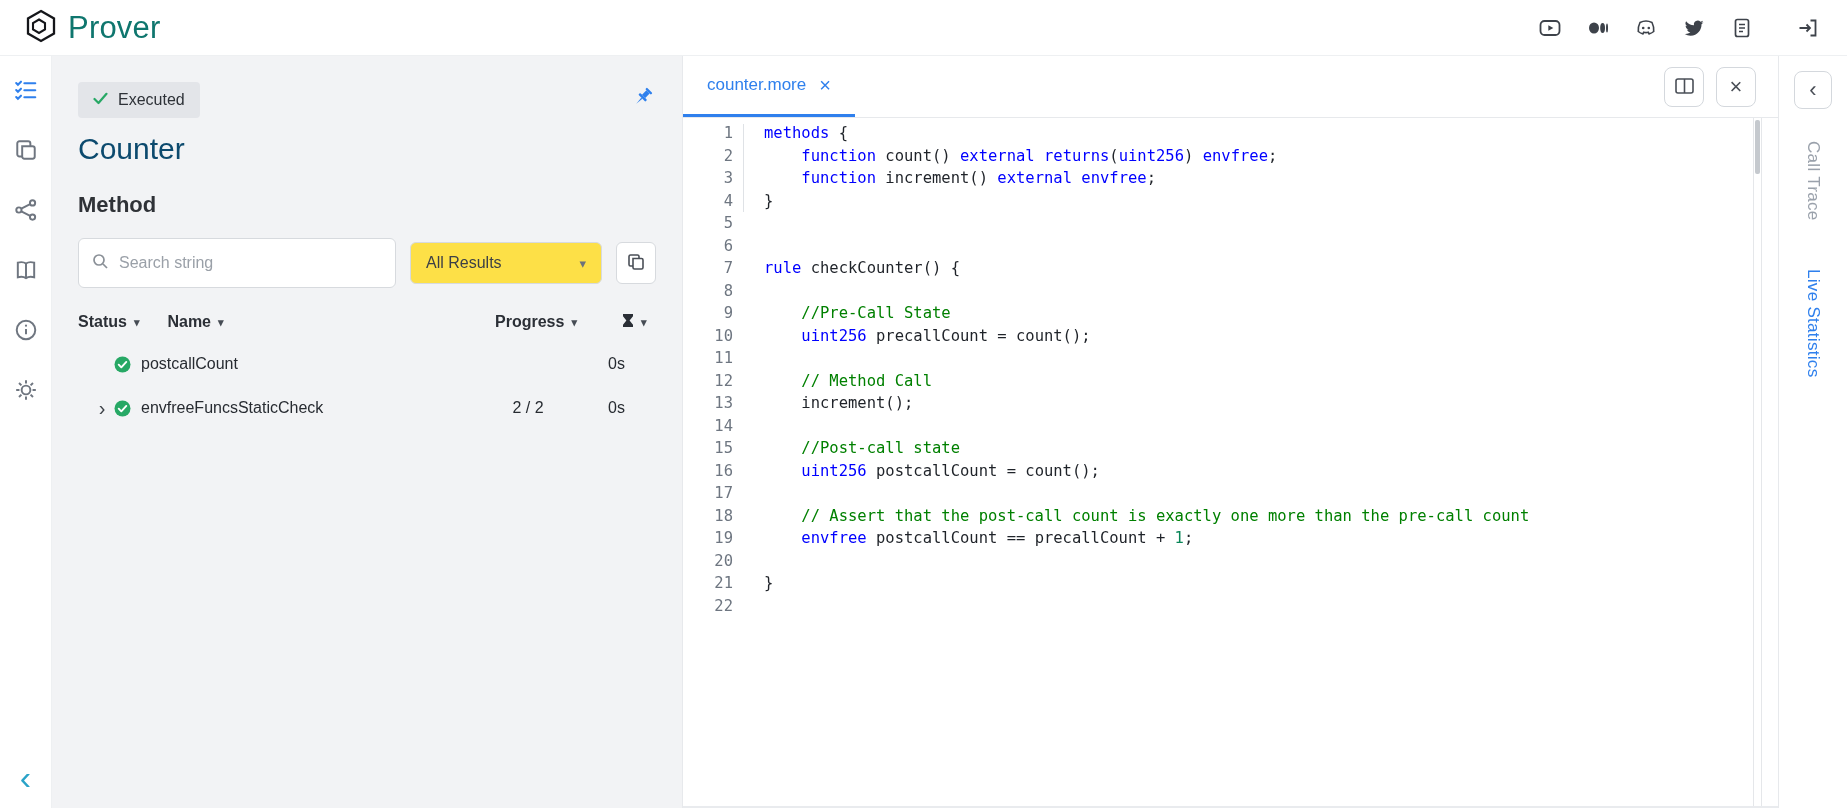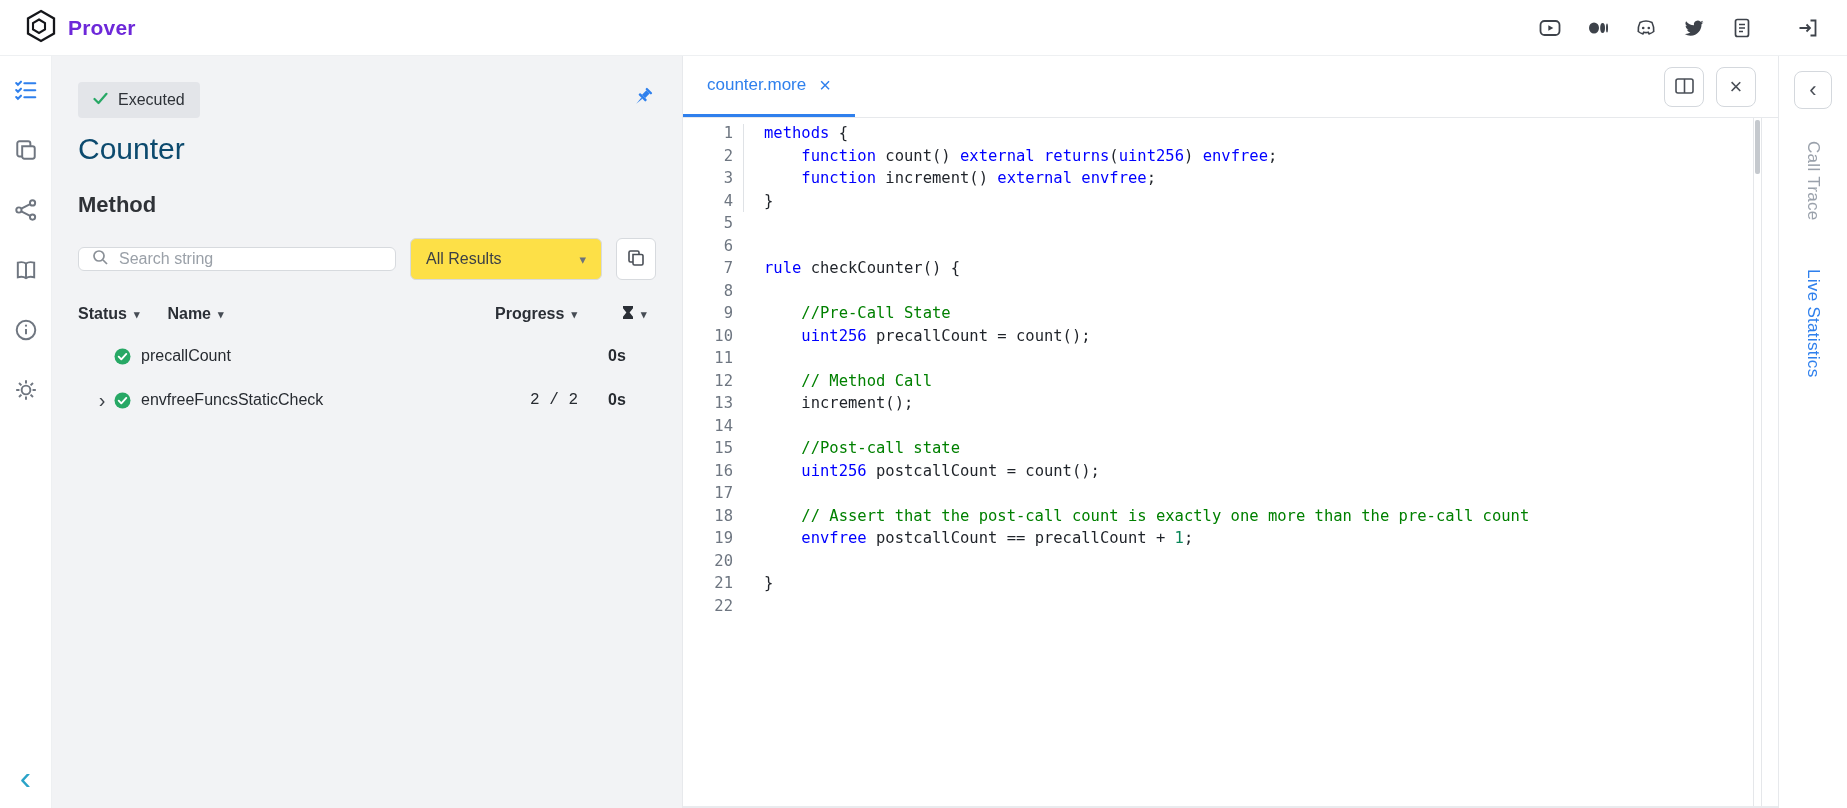"Prover" .brand-name { color: #6d28d9 -> #0f766e; font-size: 21px -> 31px; font-weight: 700 -> 400 }
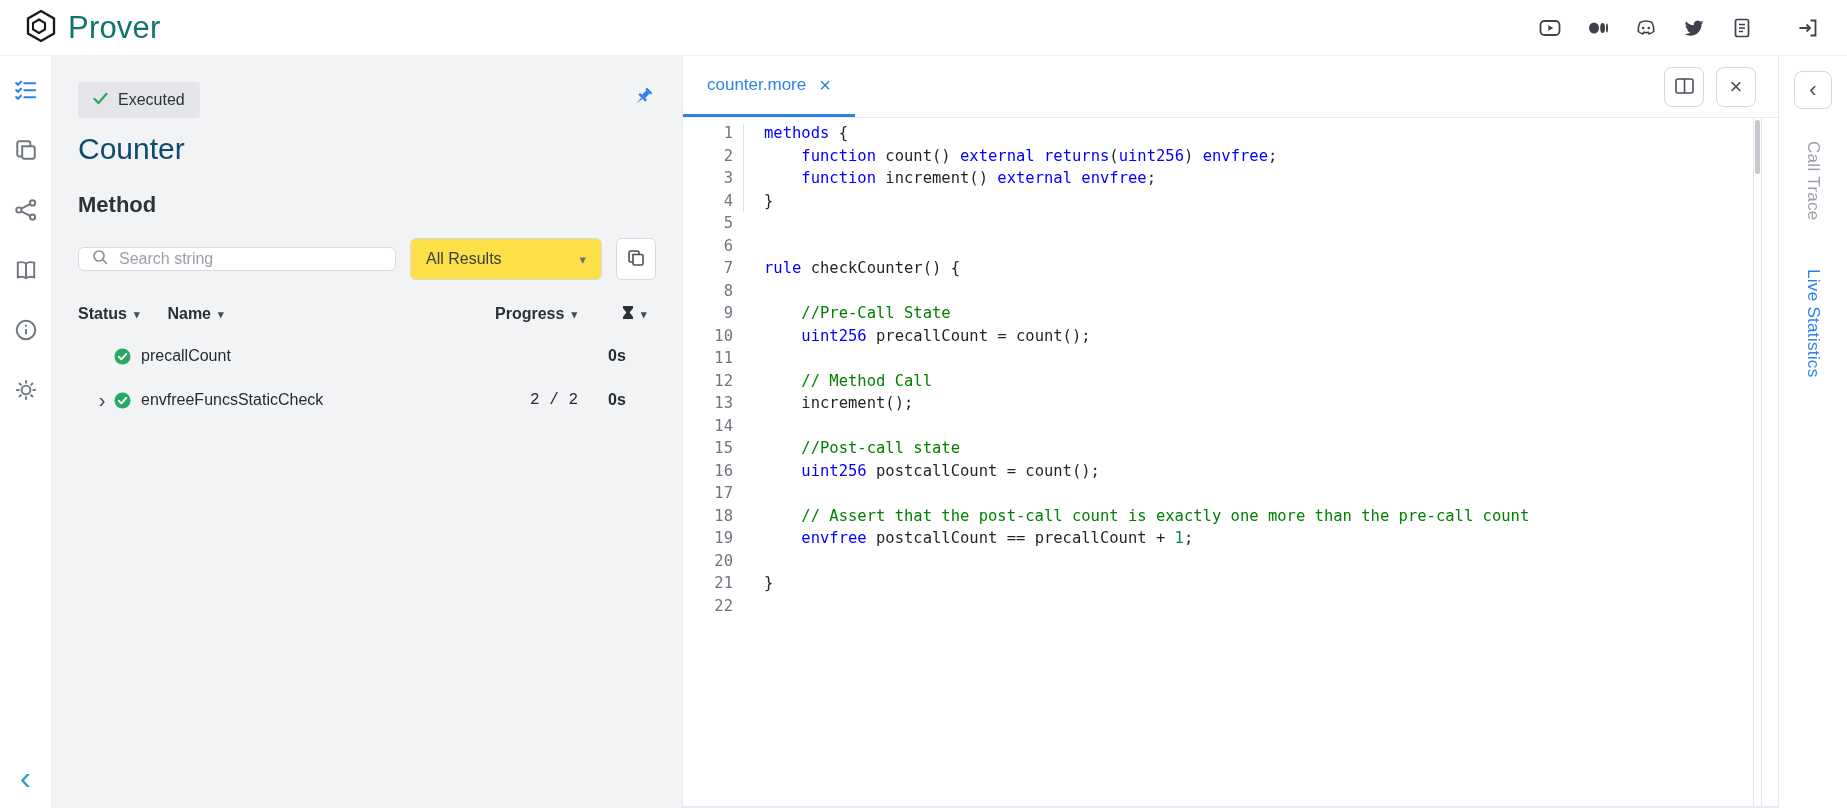"Search string" .search { height: 24px -> 50px }
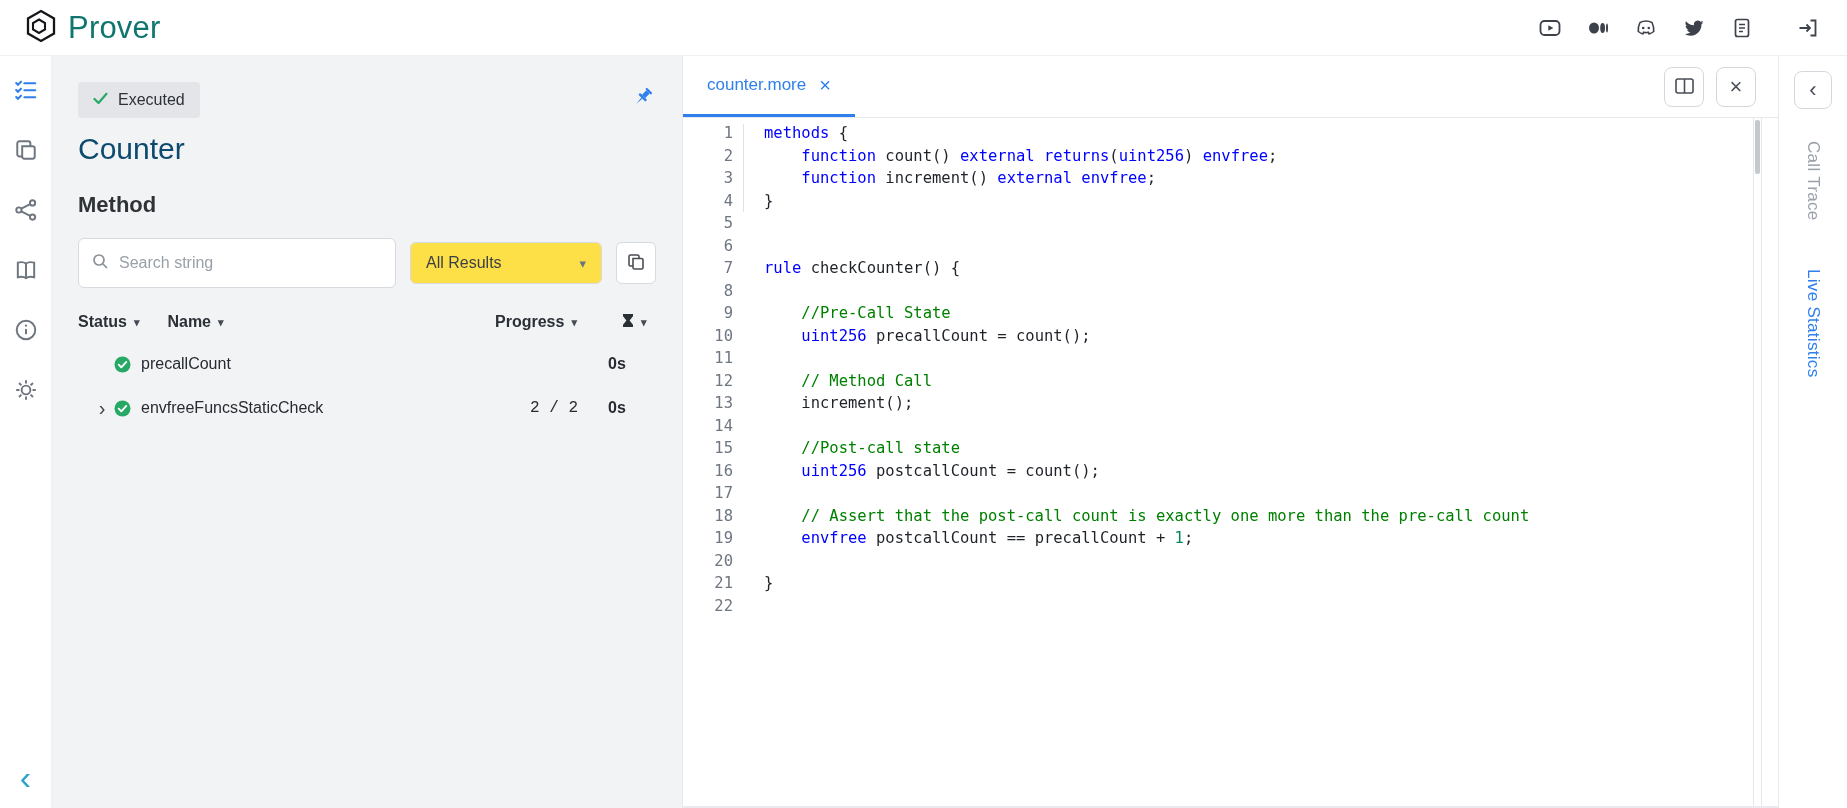"precallCount" span { text: precallCount -> postcallCount }
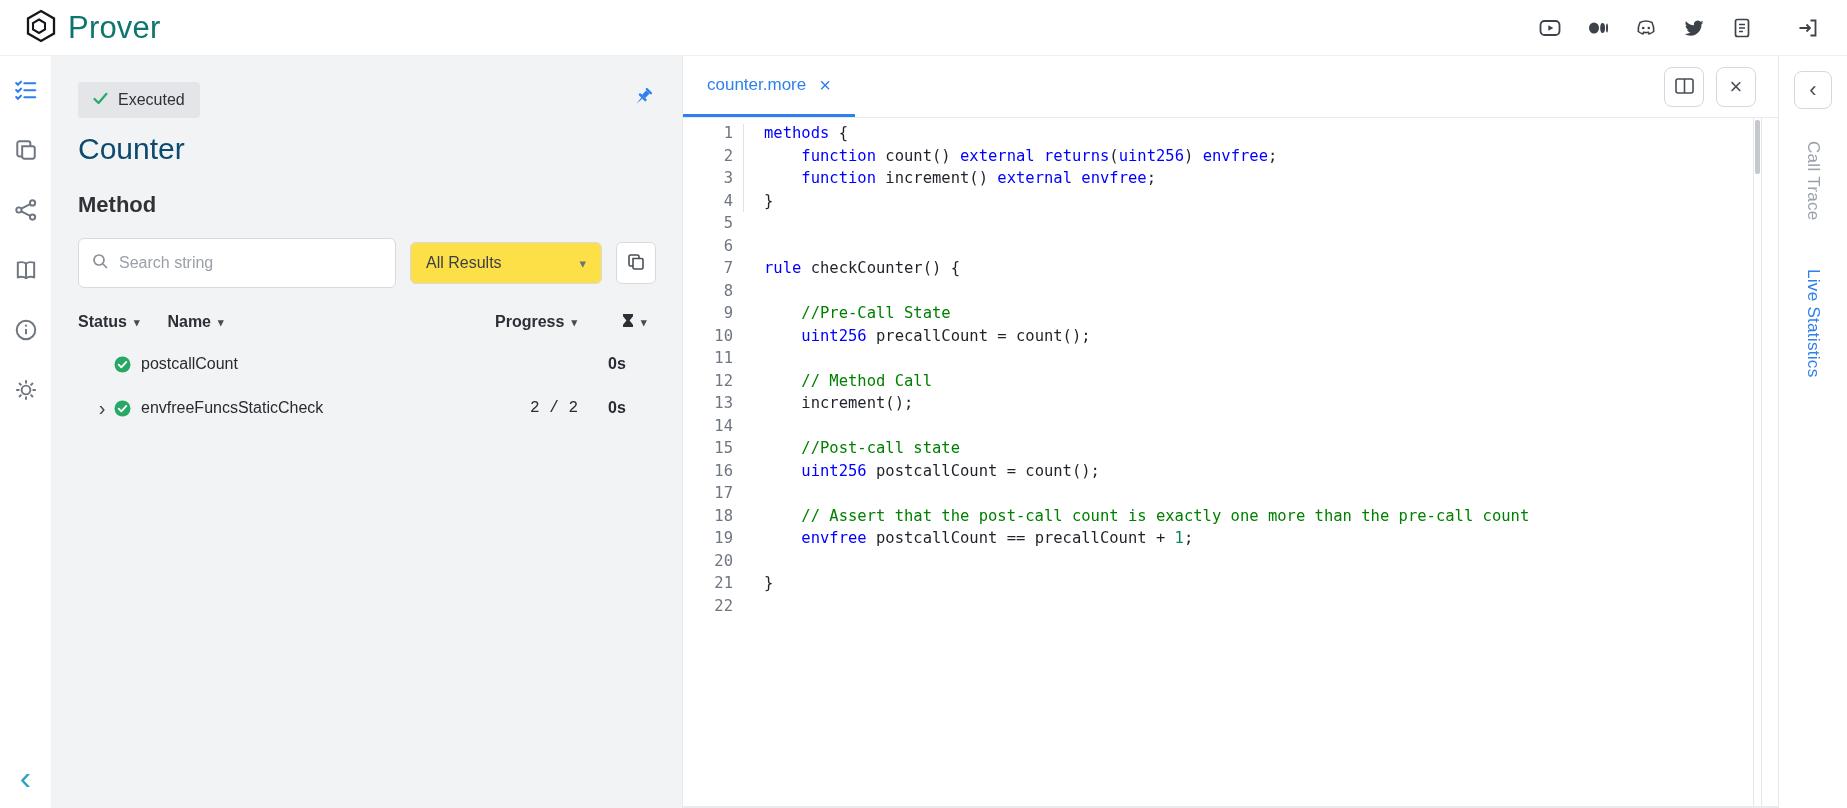"0s" .cell-duration { font-weight: bold -> none }
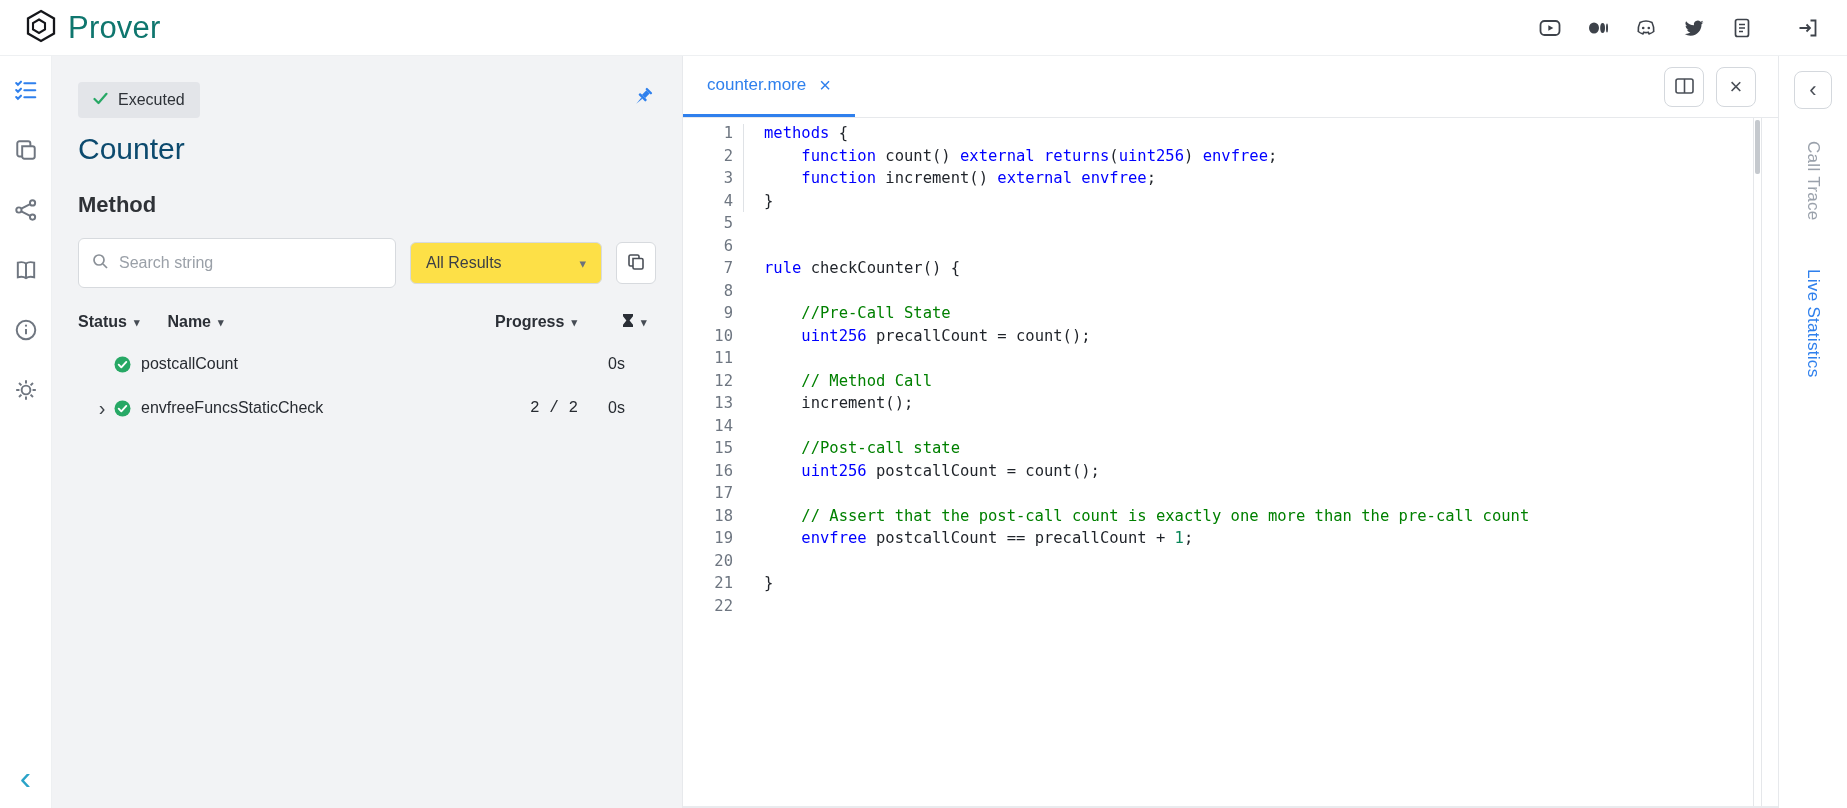"2 / 2" .cell-progress { font-family: Liberation Mono, monospace -> none; text-align: right -> center }
